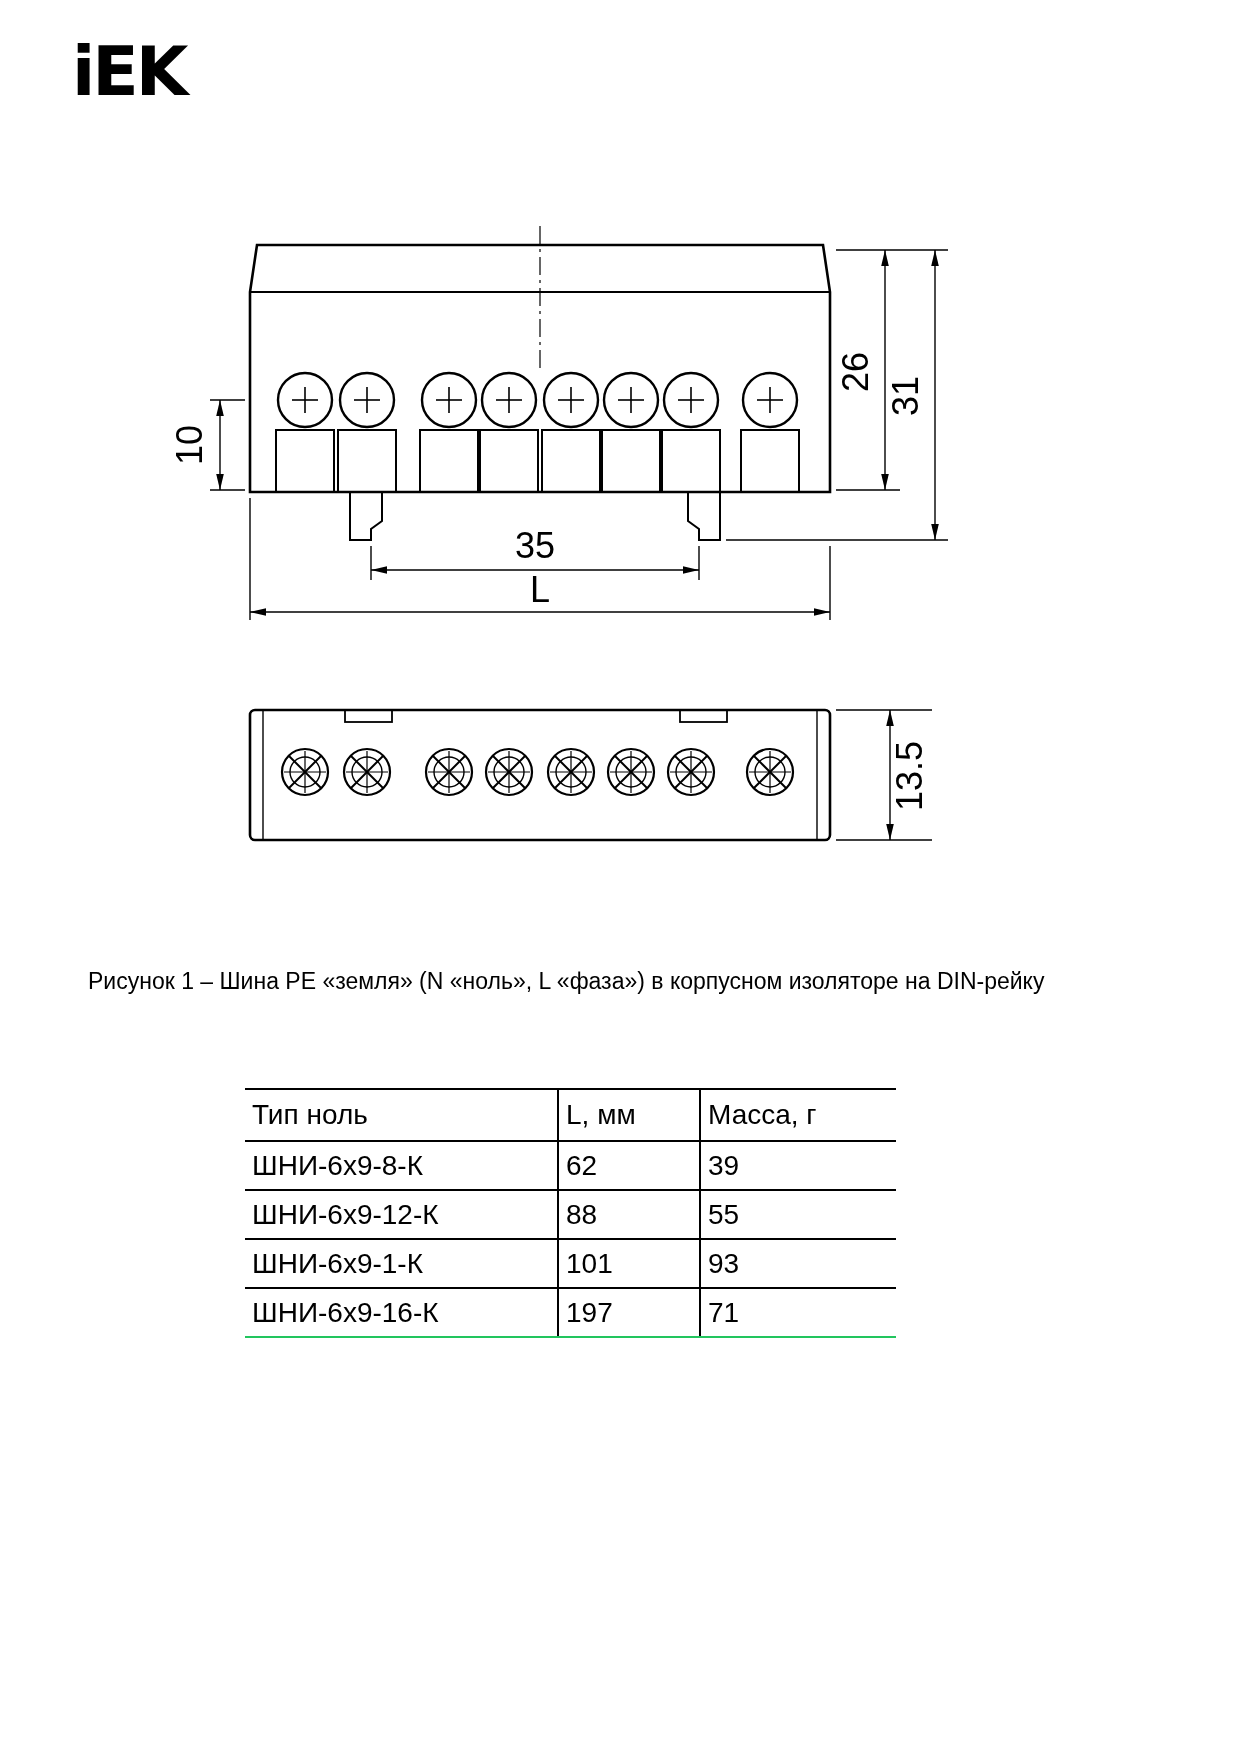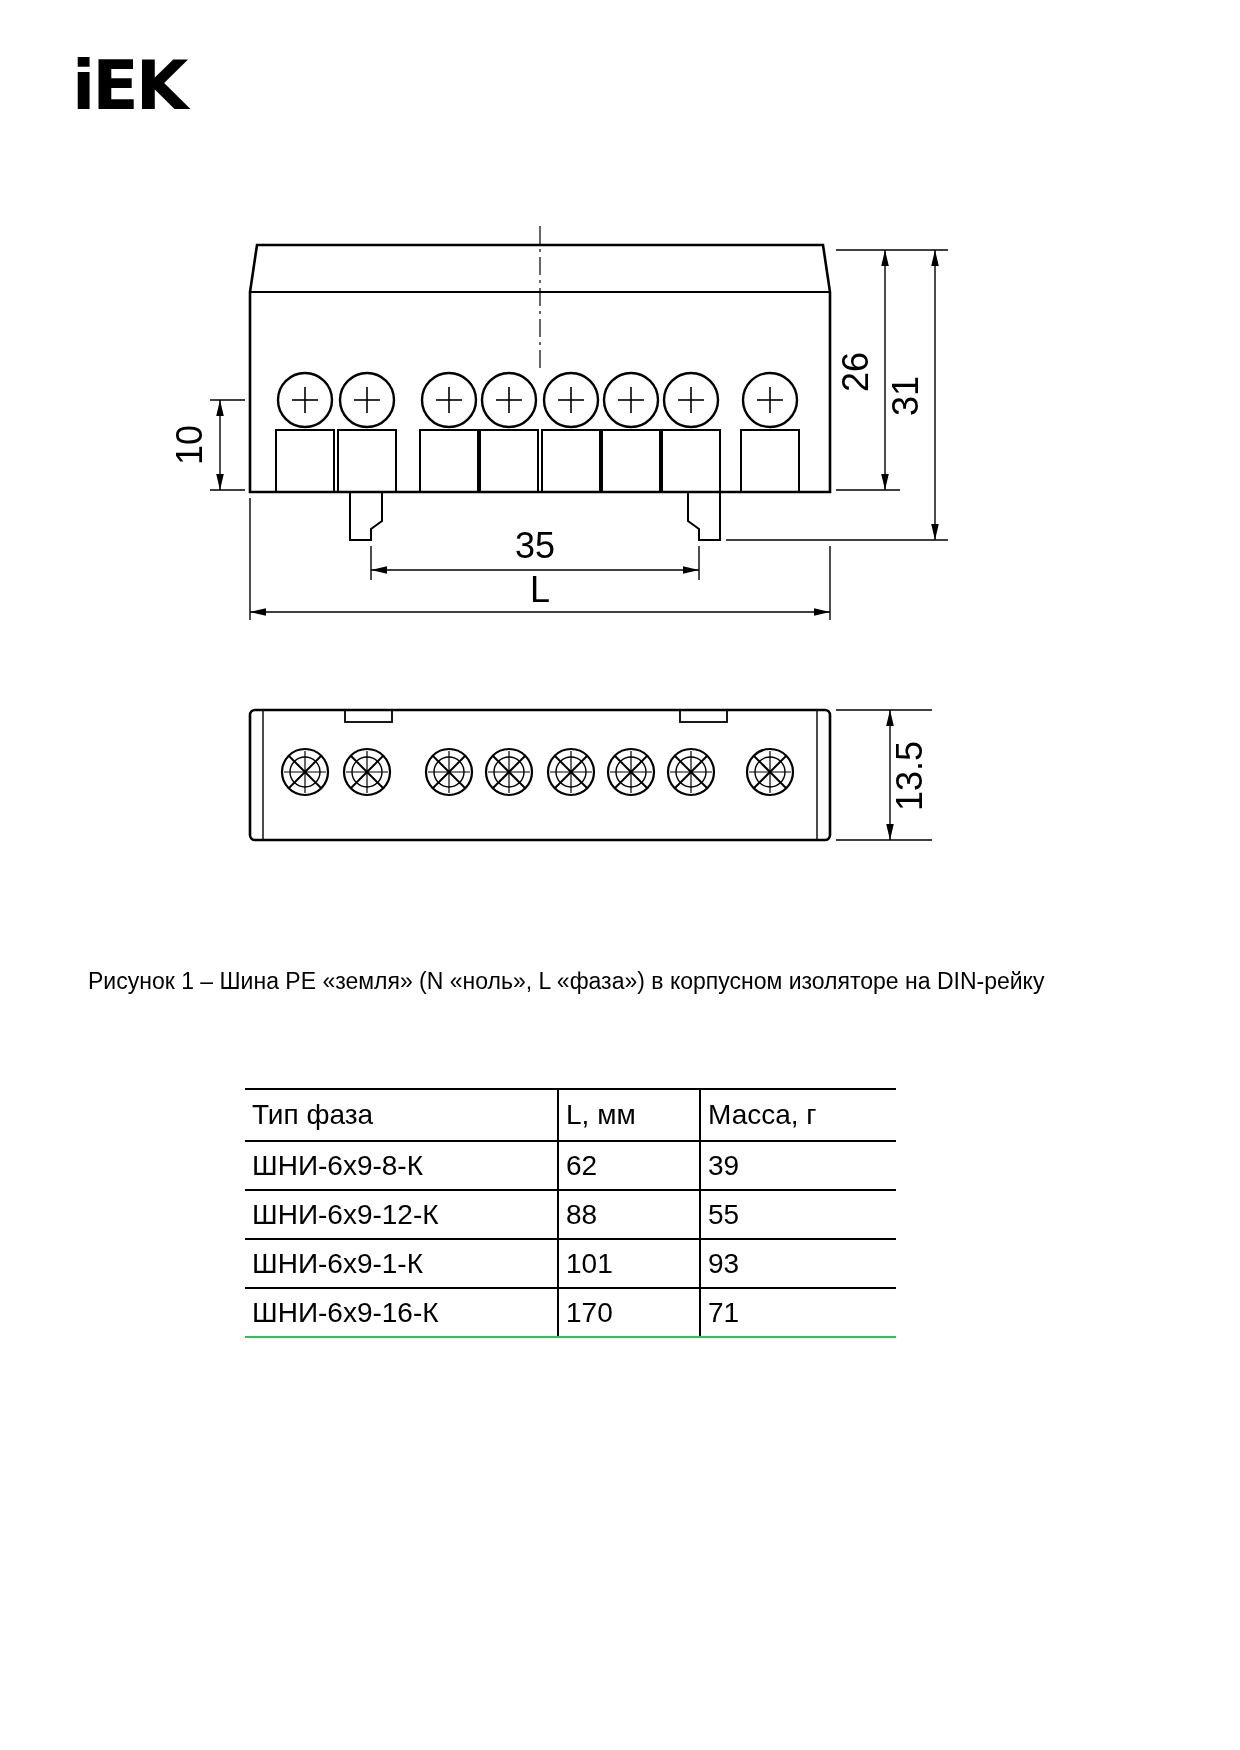"iEK" .logo { top: 52px -> 38px }
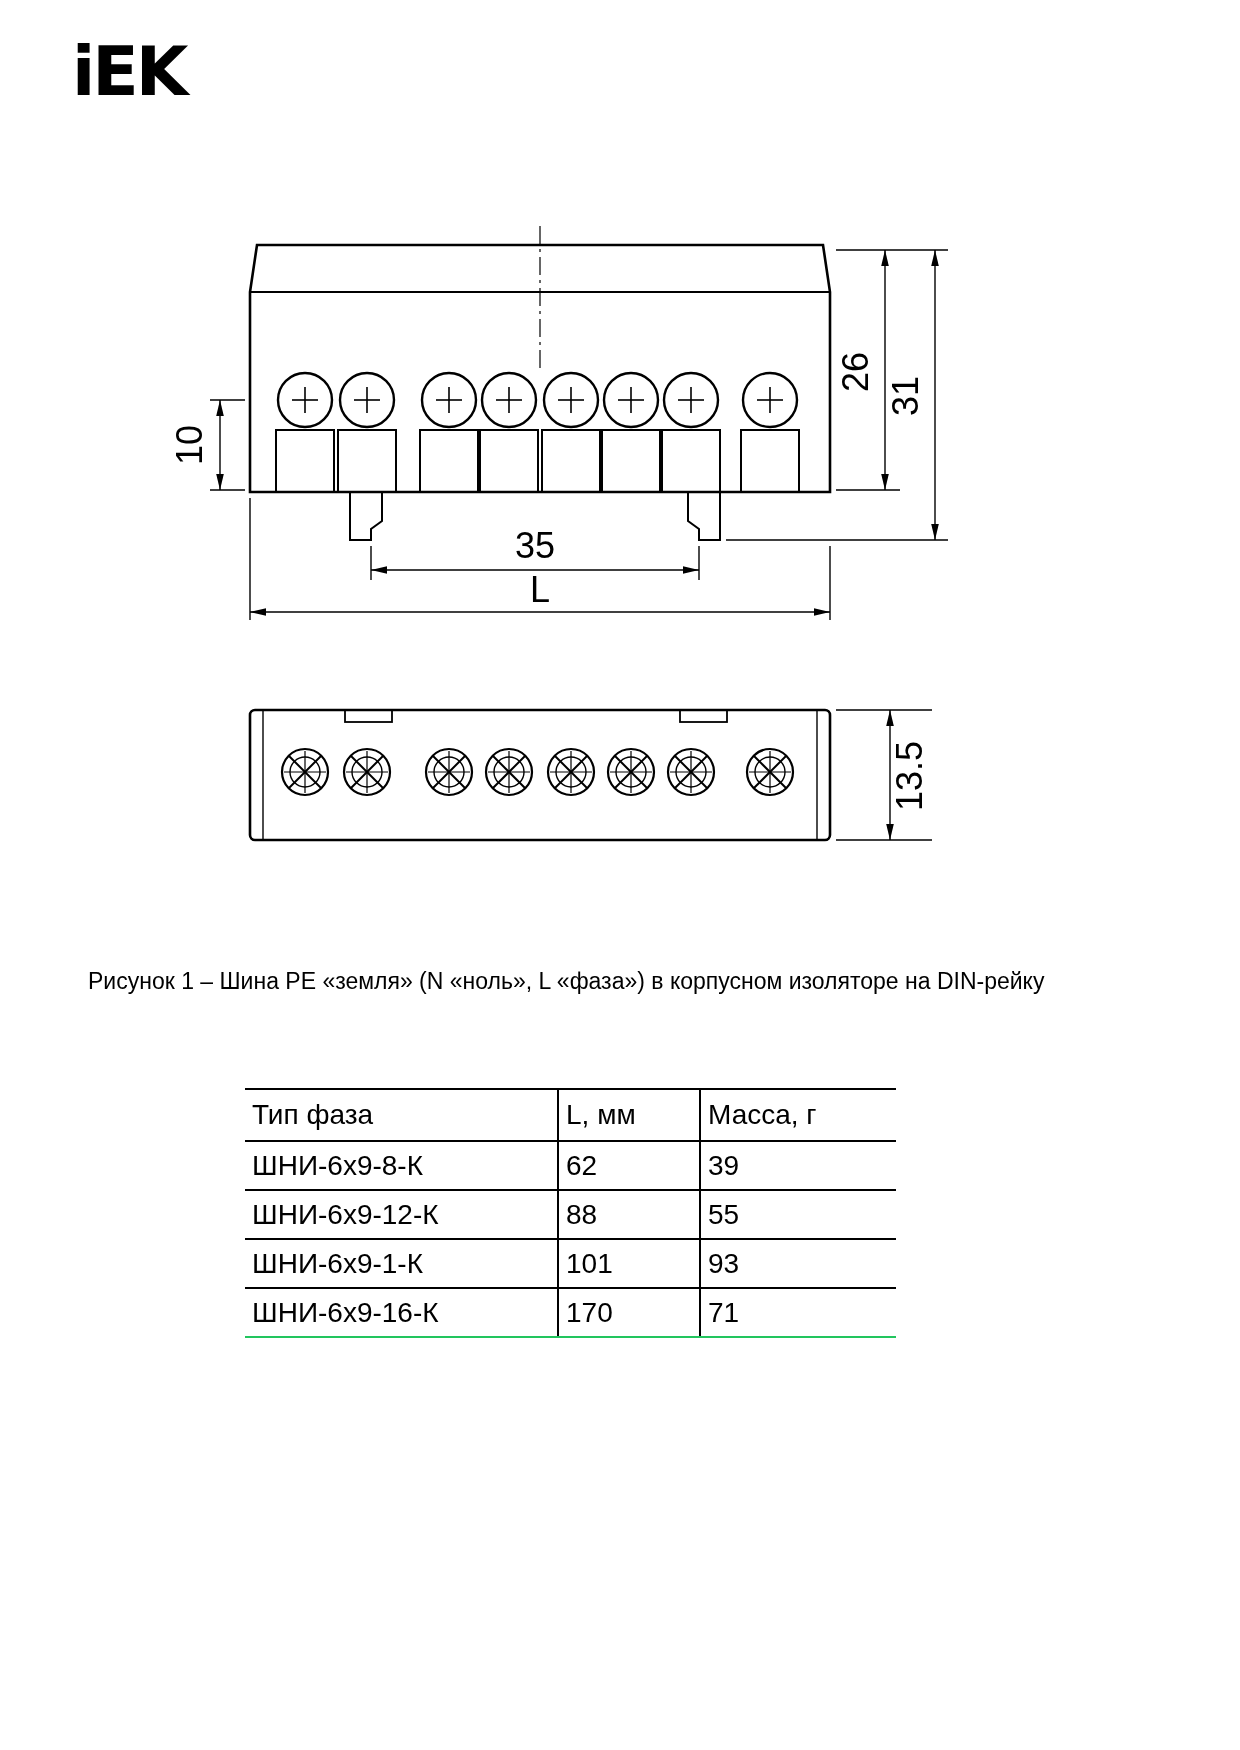"Тип фаза" th { text: фаза -> ноль }
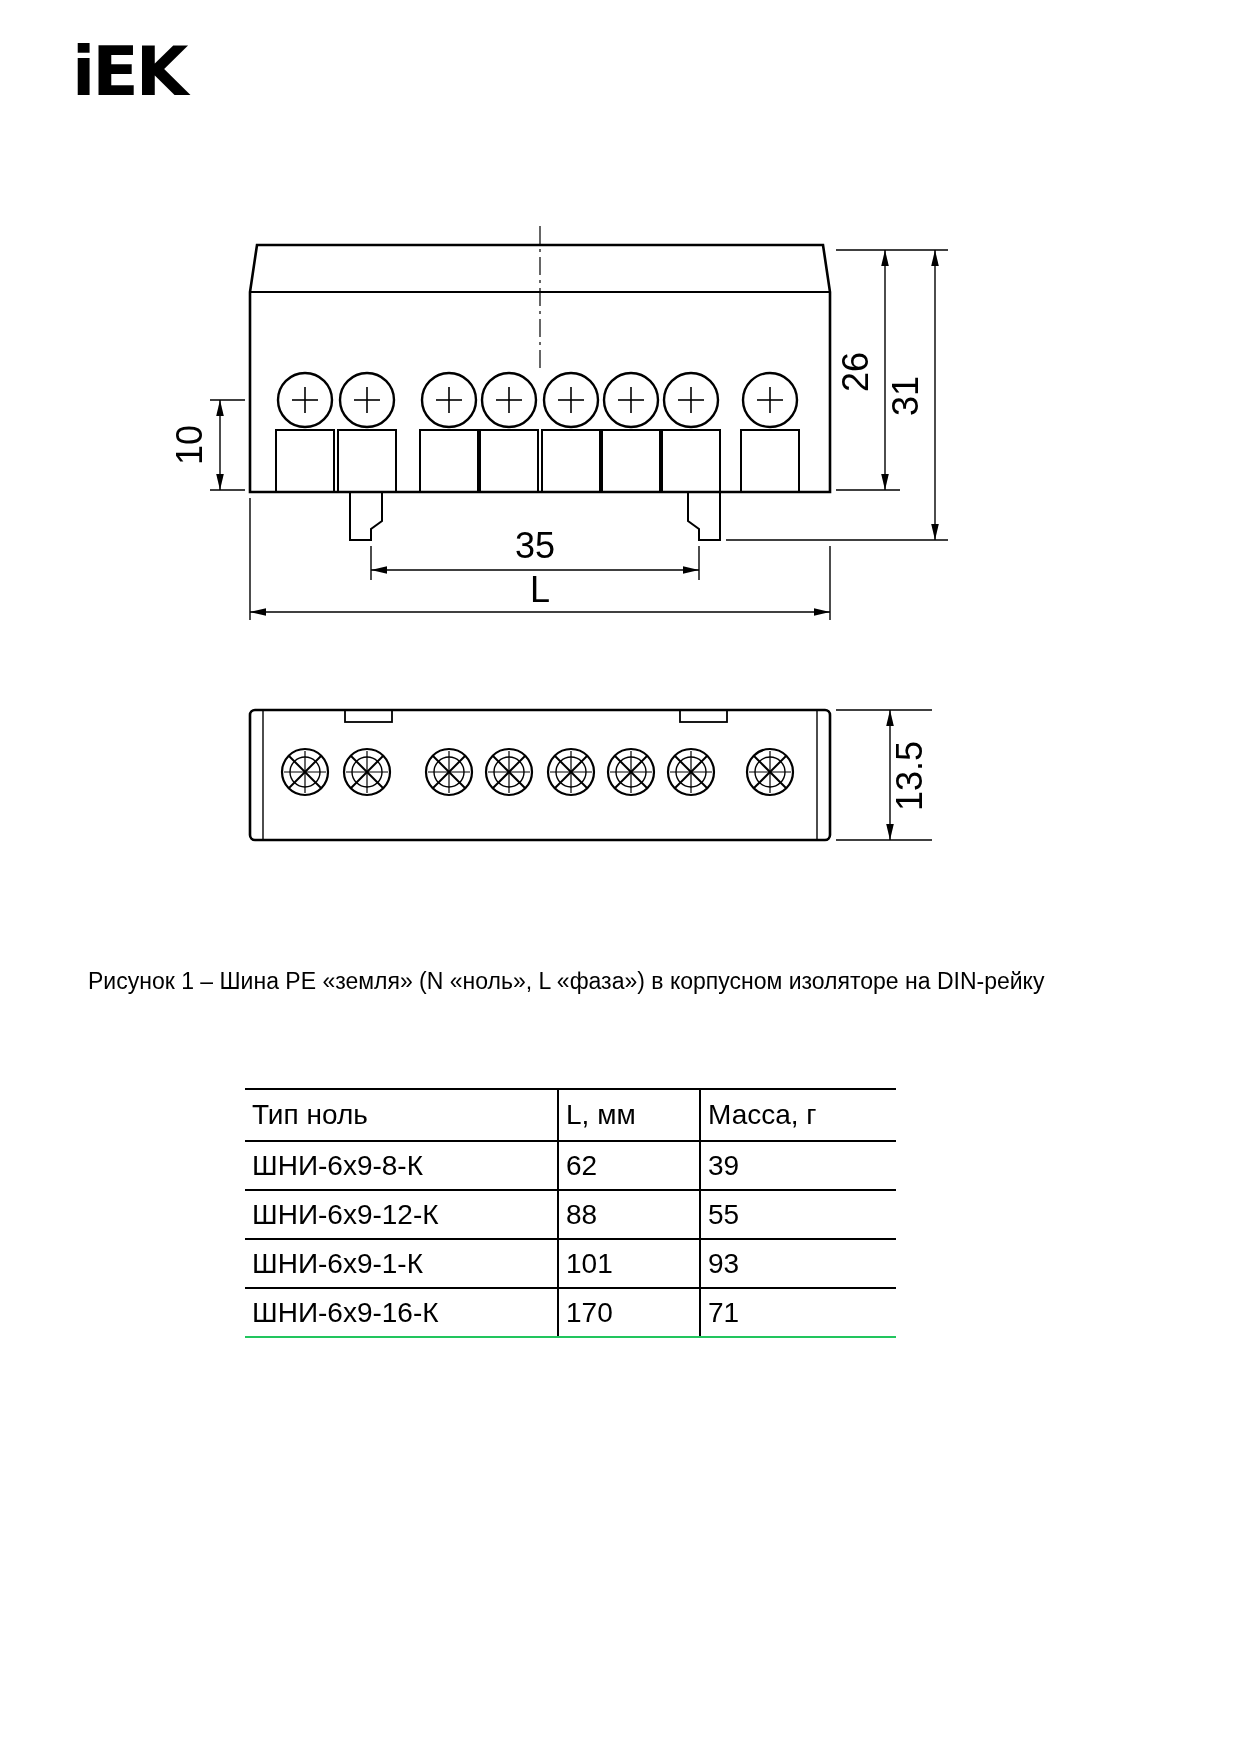"170" td { text: 170 -> 197 }
